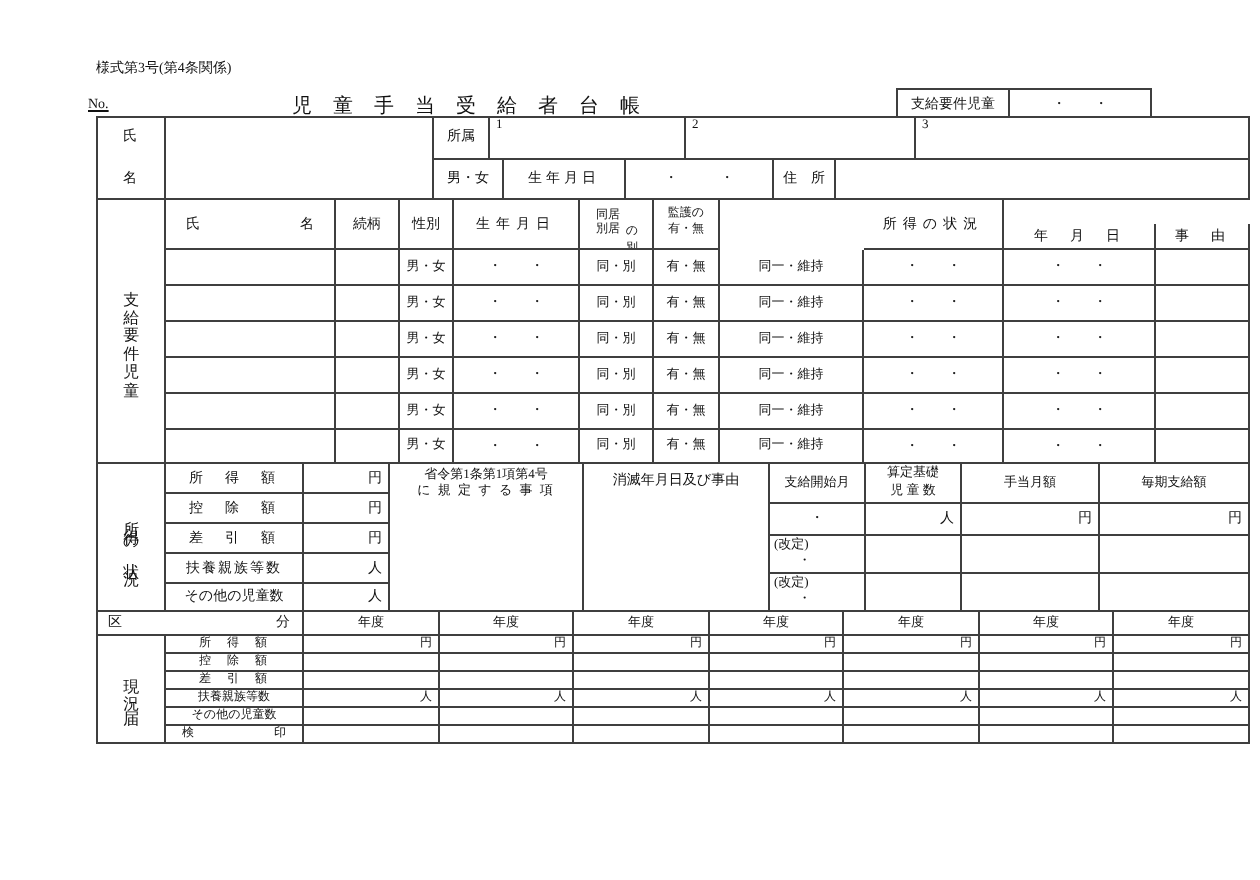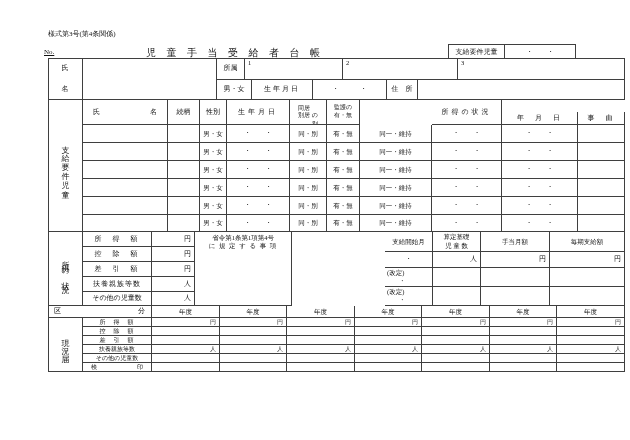"消滅年月日及び事由" div.cell { html: none -> <div>消滅年月日及び事由</div> }
